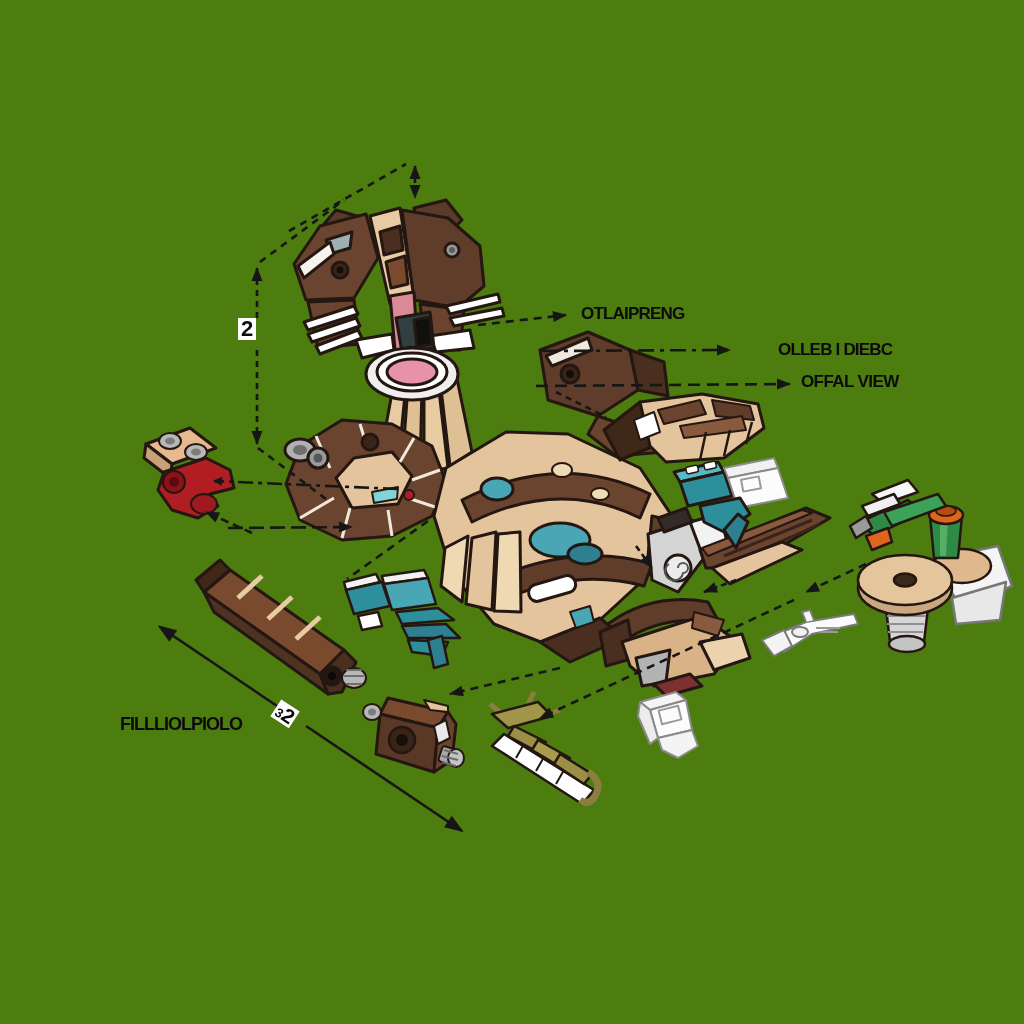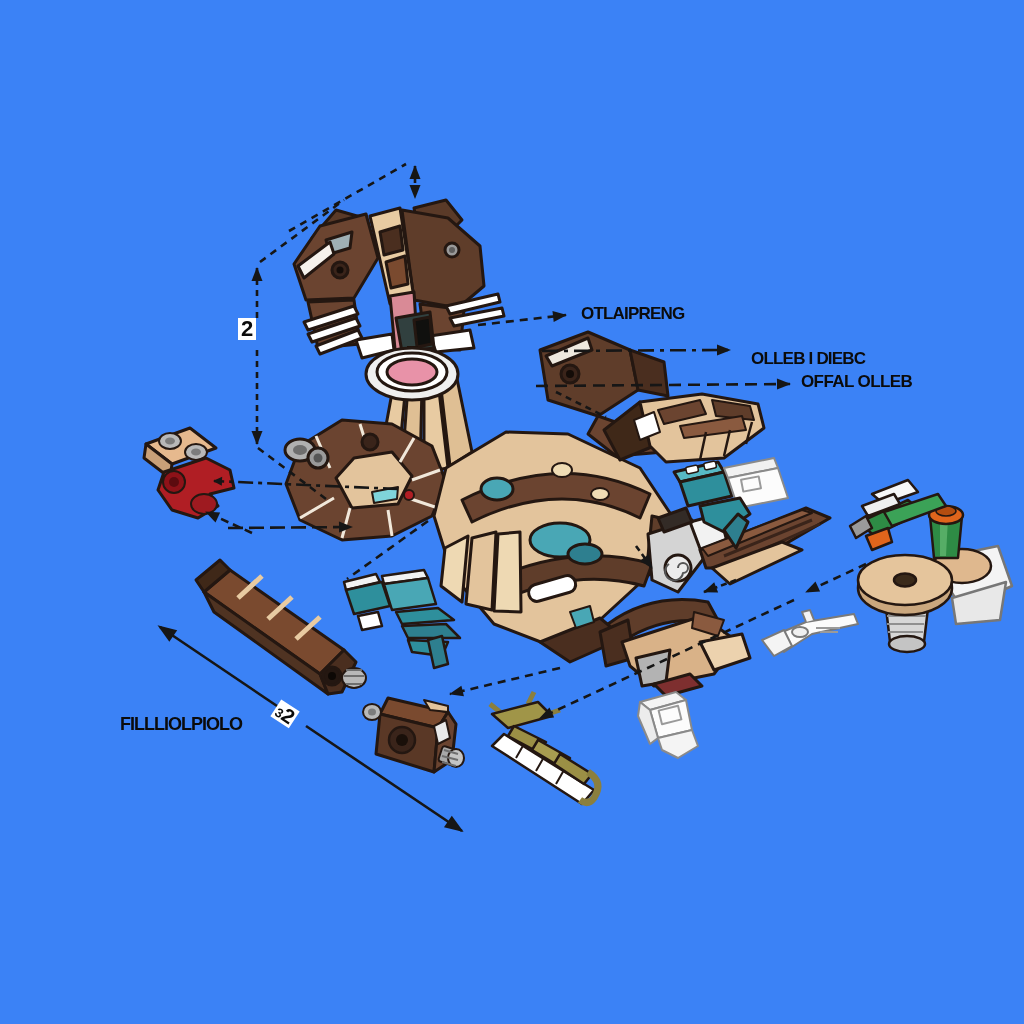"OTLAIPRENG" .stage { background: #3b82f6 -> #4d7c0f }
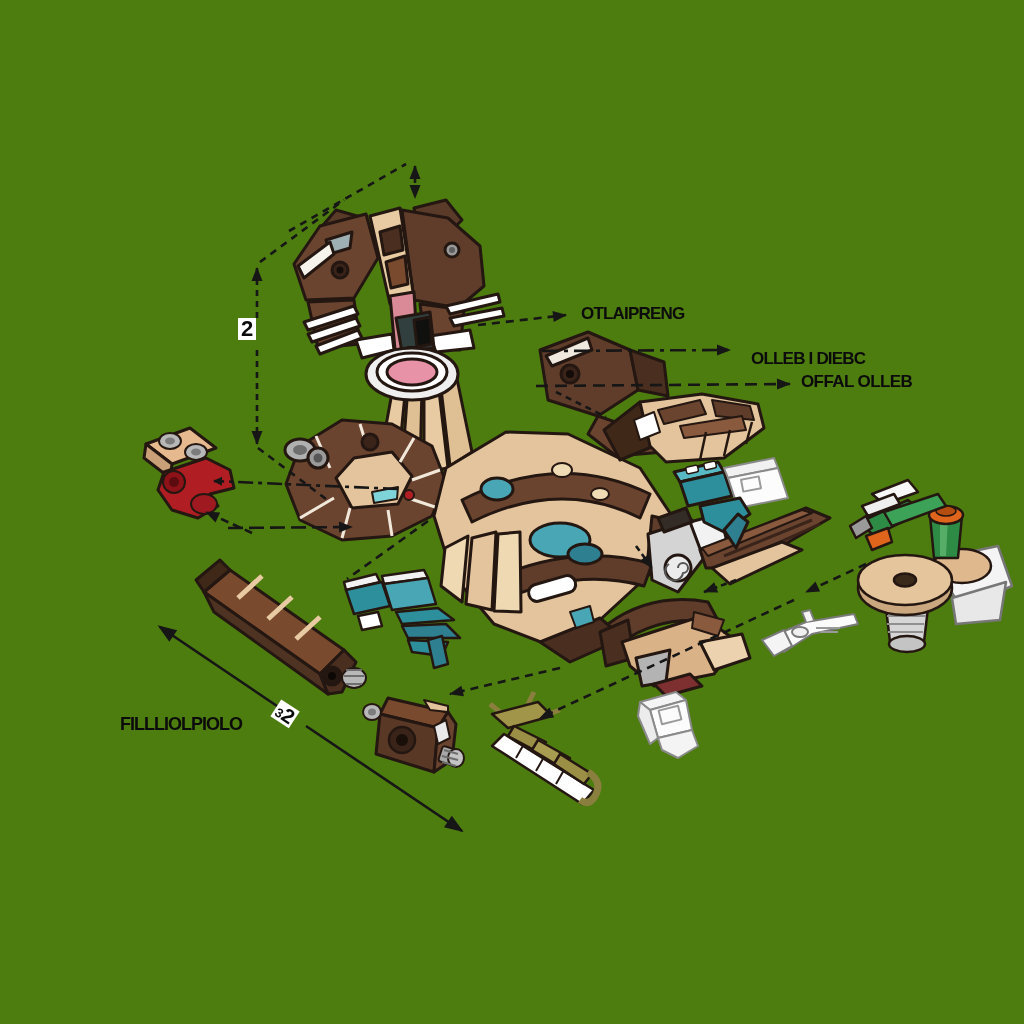"OLLEB I DIEBC" .callout2 { left: 751px -> 778px; margin-top: 9px -> none }
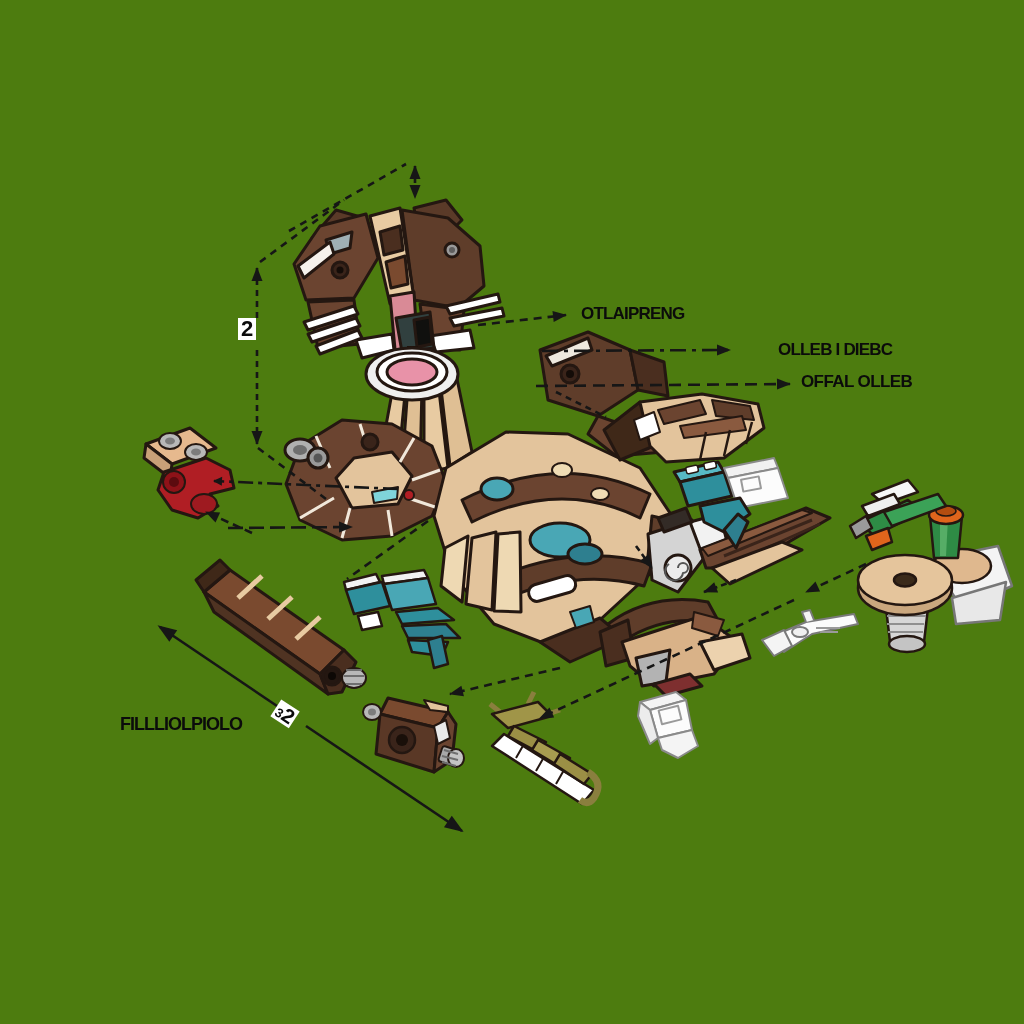"OFFAL OLLEB" div.lbl { text: OLLEB -> VIEW }
